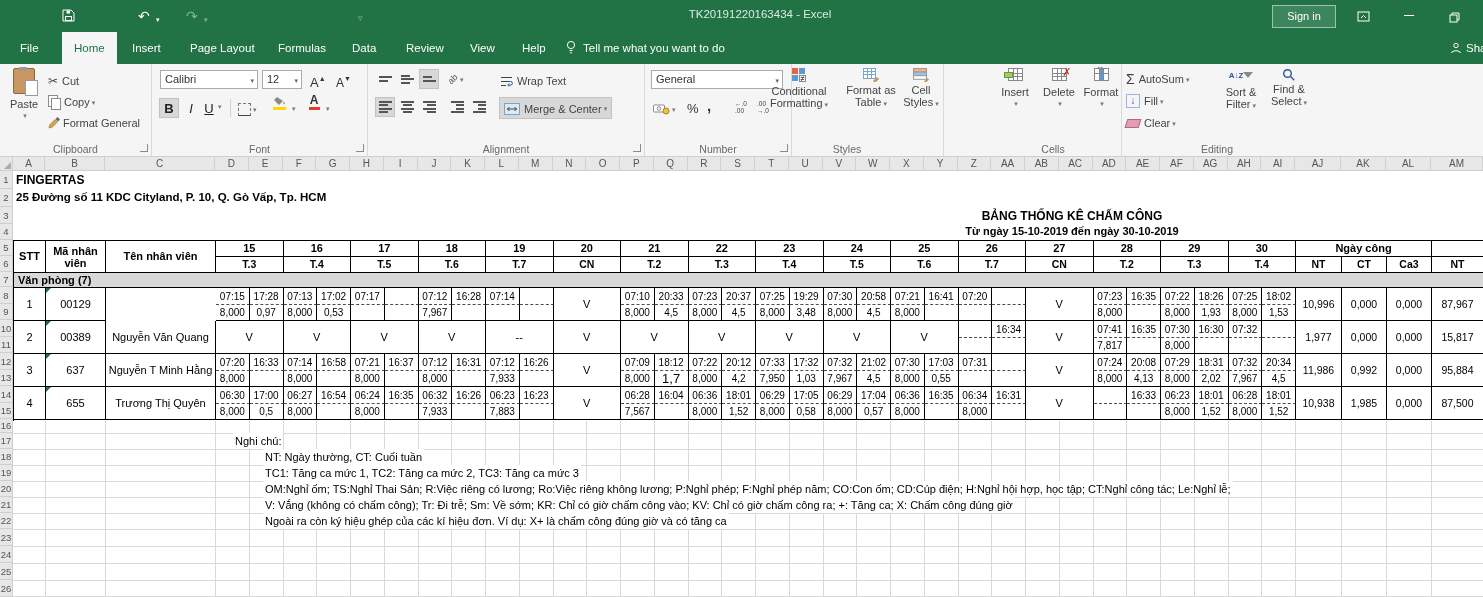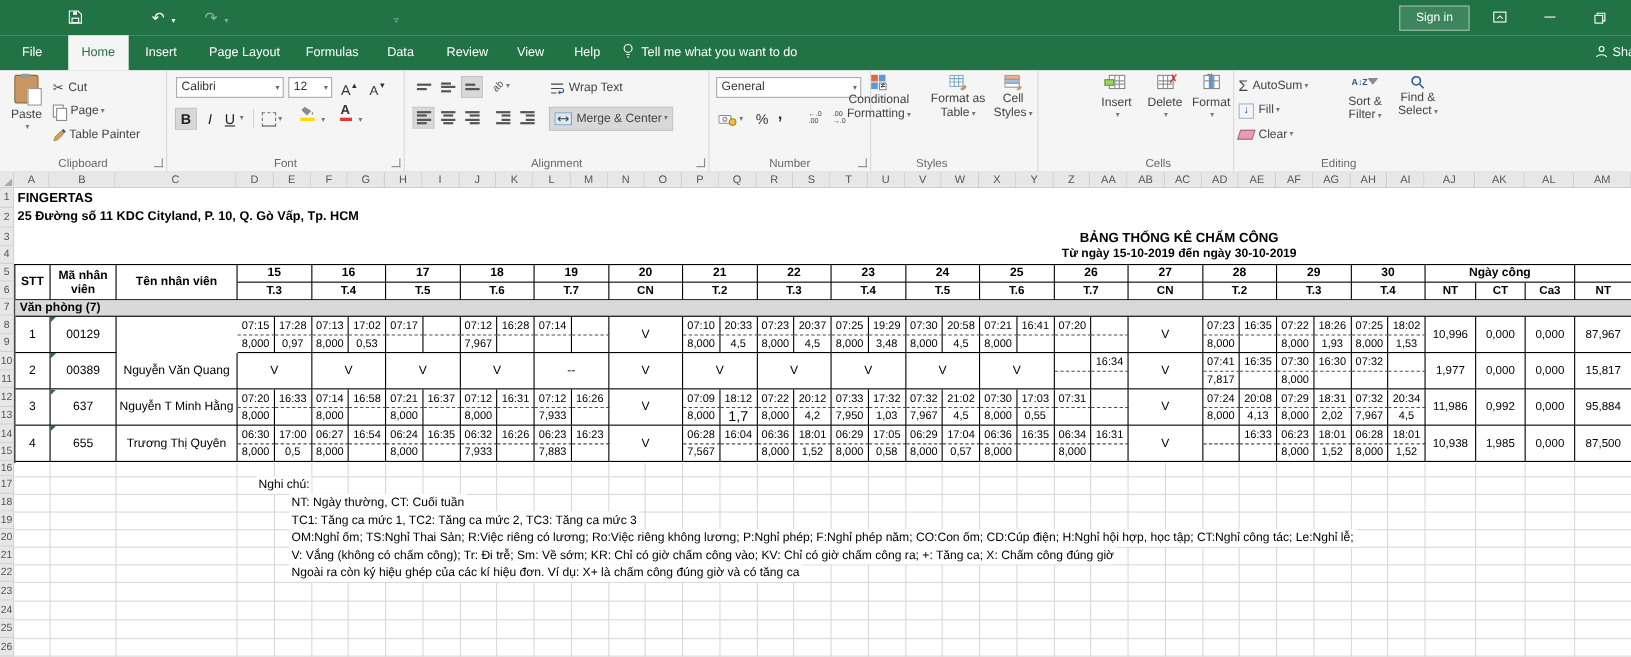"TK20191220163434 - Excel" div.wintitle { html: none -> <div>TK20191220163434 - Excel</div> }
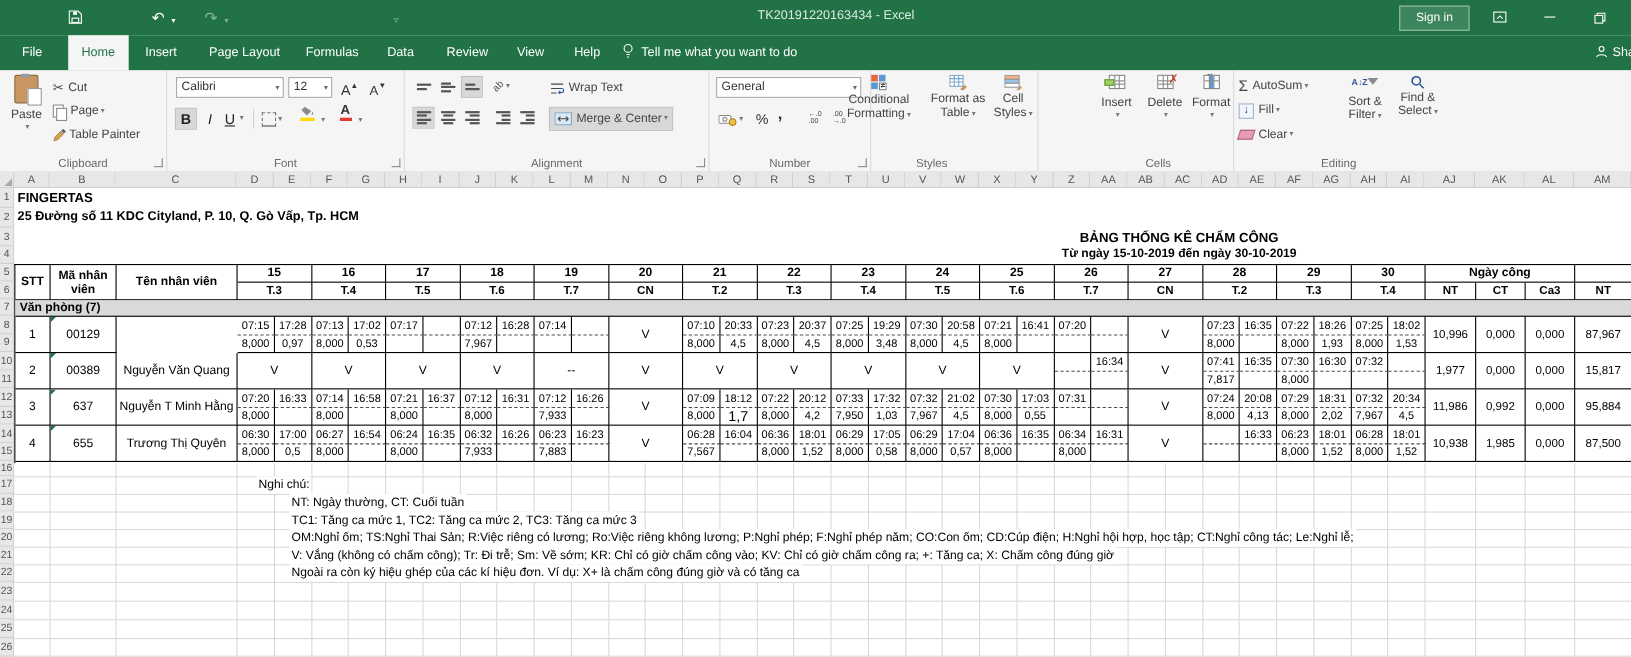"Page" span { text: Page -> Copy }
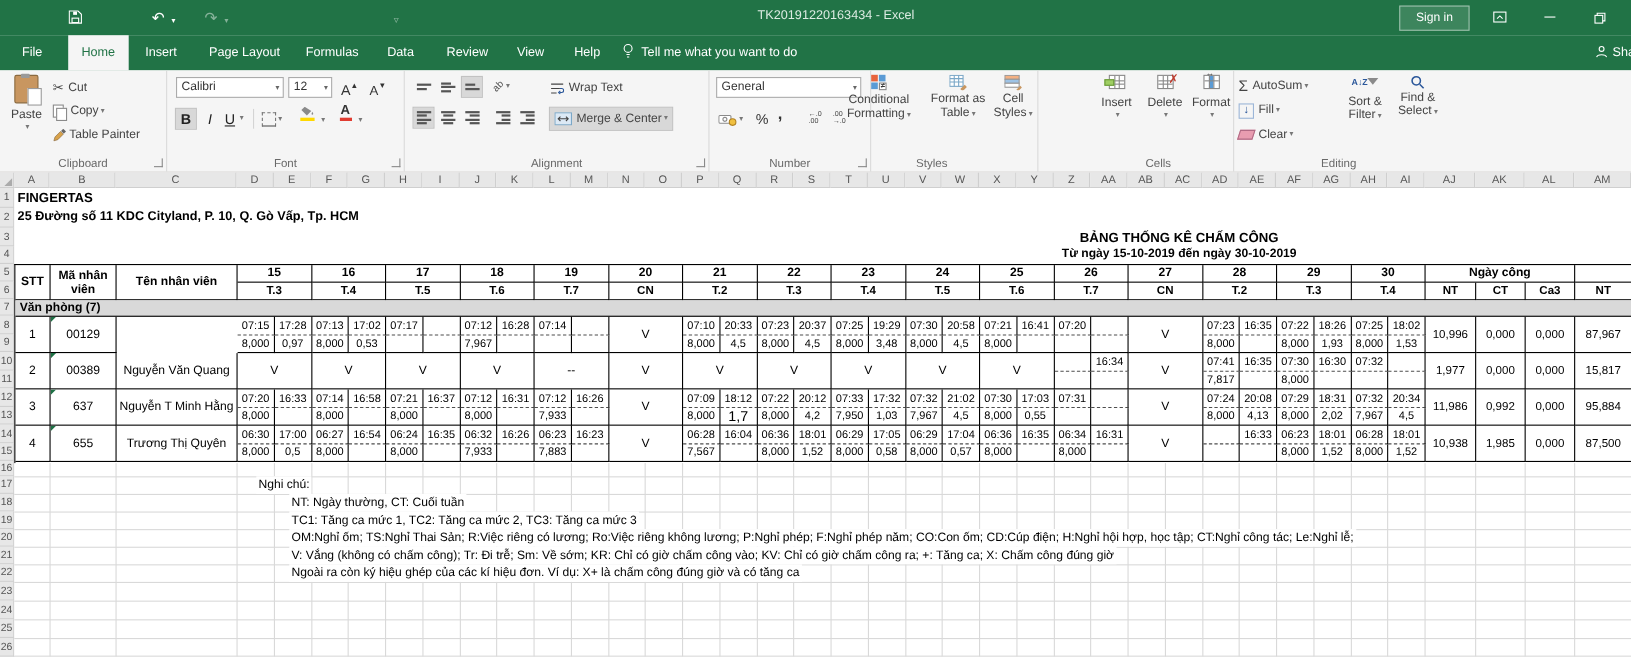"Table Painter" span { text: Table Painter -> Format General }
